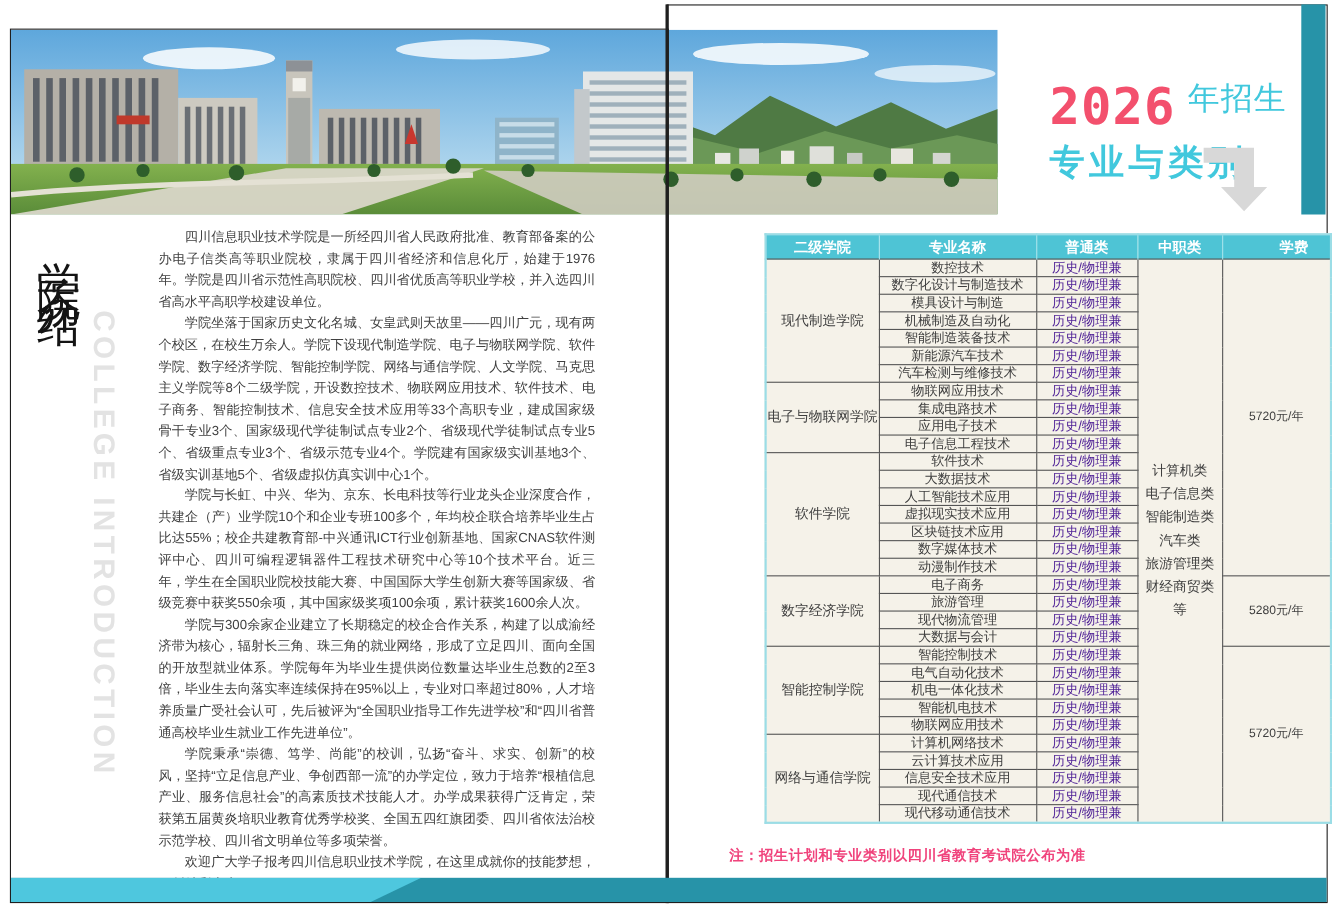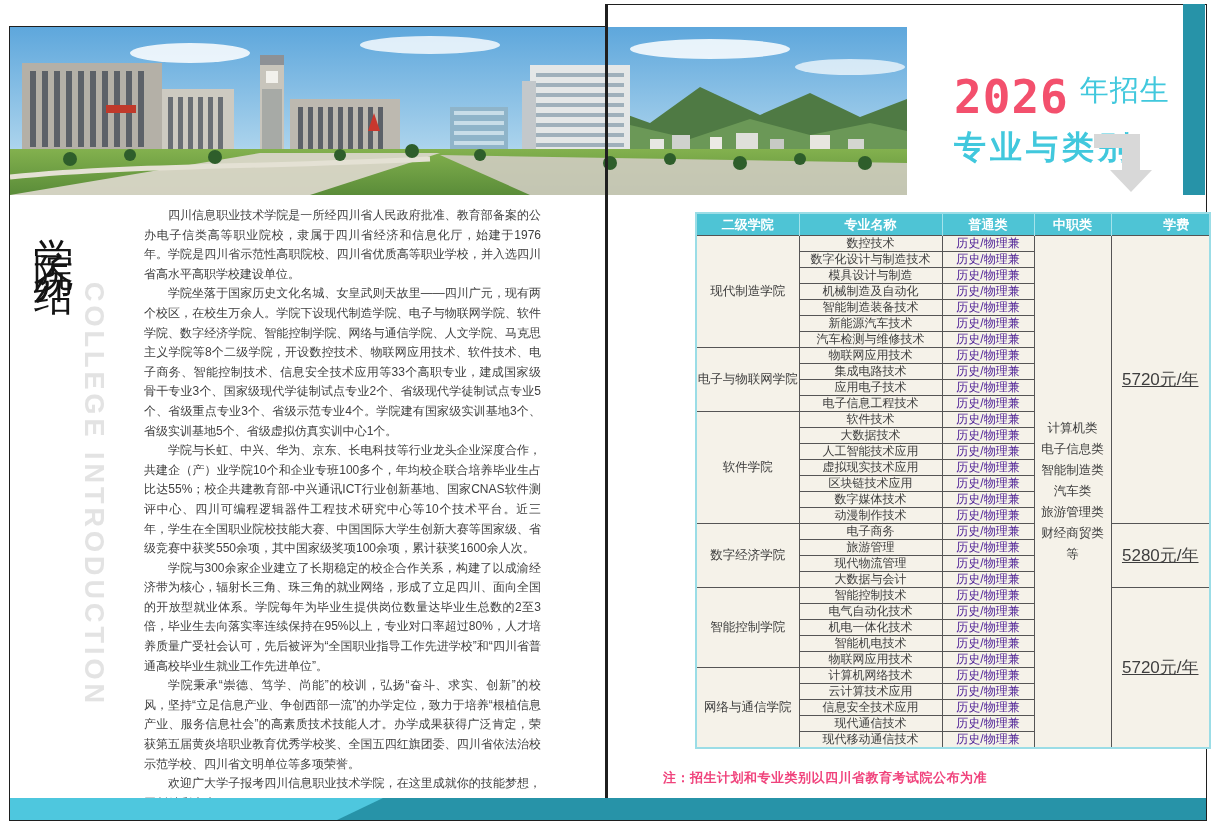"5720元/年" #admissions-table td.tuition { font-size: 17px -> 11px; text-decoration: underline -> none }
